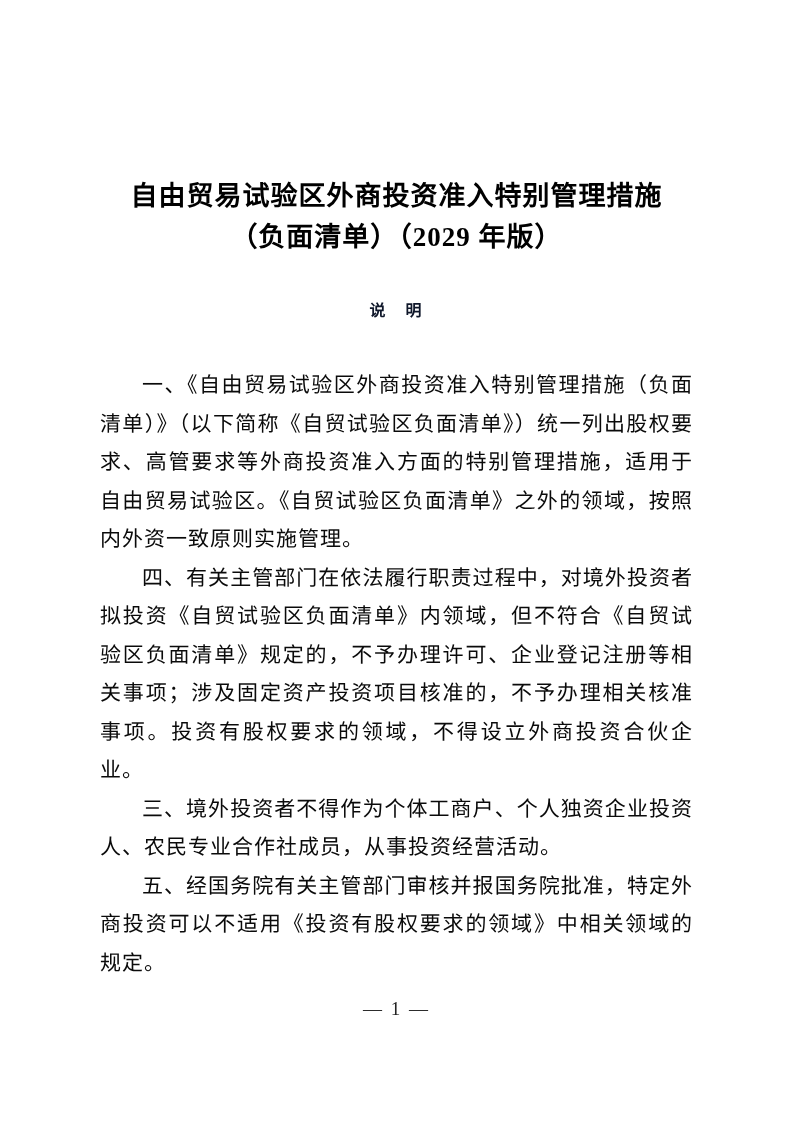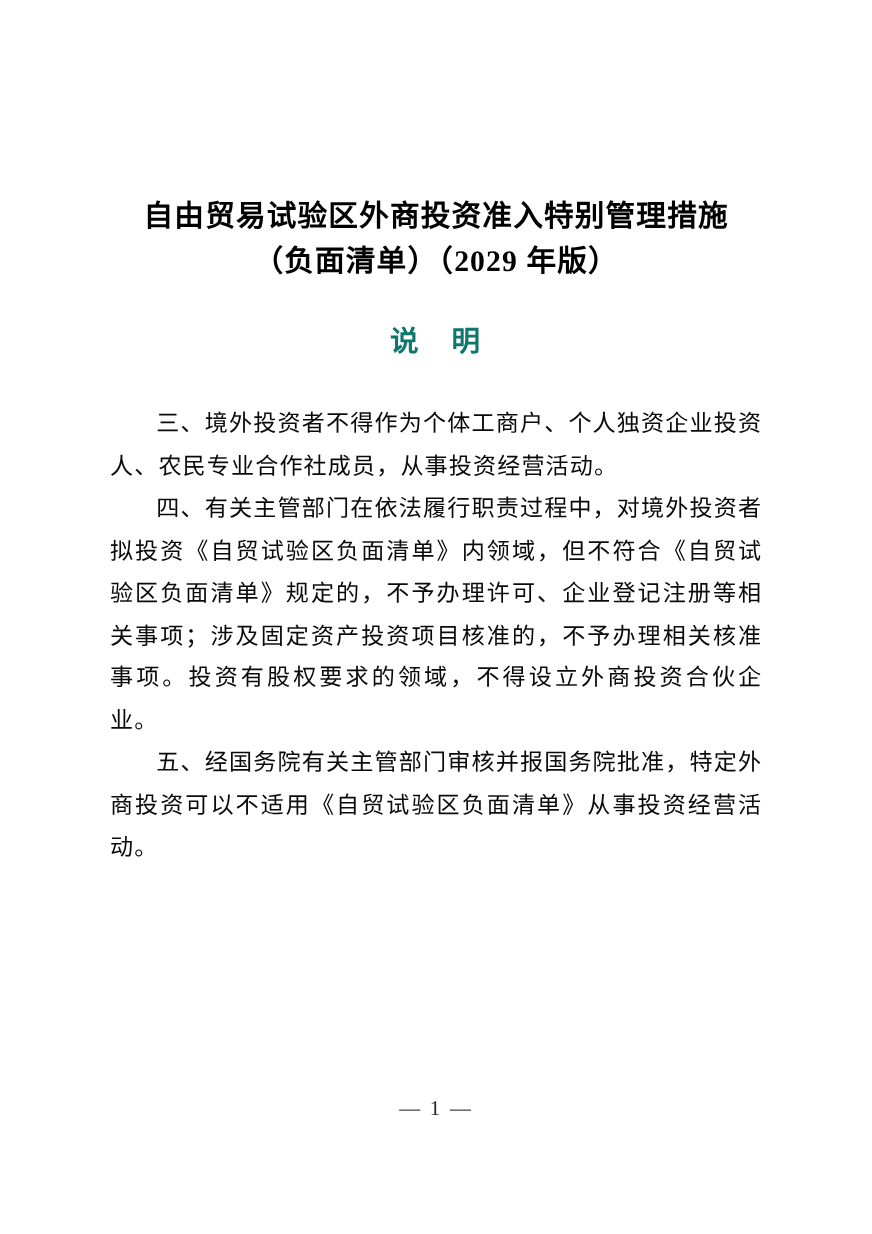"说 明" .section-heading { color: #0f766e -> #0f172a; font-size: 26px -> 16px }
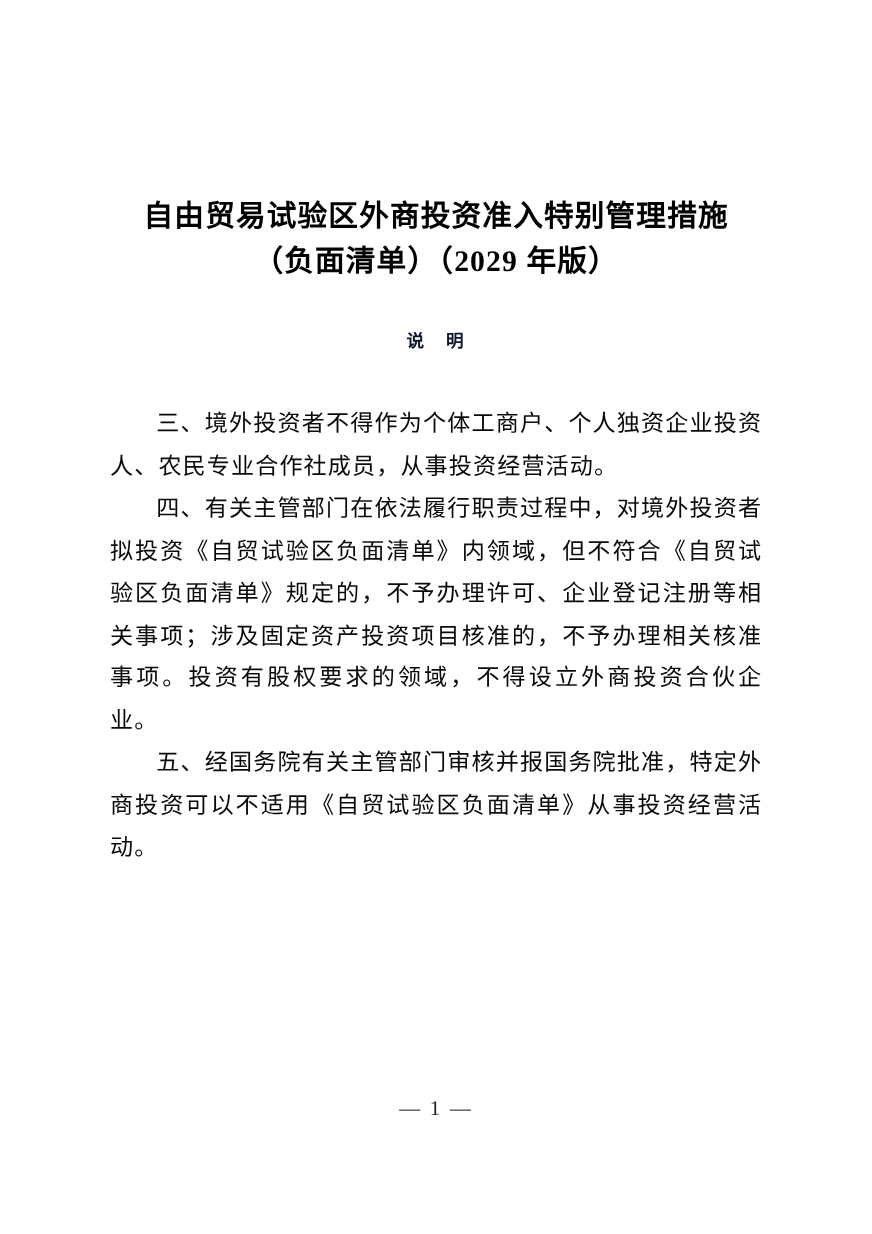"一、《自由贸易试验区外商投资准入特别管理措施（负面清单）》（以下简称《自贸试验区" p { html: none -> <p>一、《自由贸易试验区外商投资准入特别管理措施（负面清单）》（以下简称《自贸试验区负面清单》）统一列出股权要求、高管要求等外商投资准入方面的特别管理措施，适用于自由贸易试验区。《自贸试验区负面清单》之外的领域，按照内外资一致原则实施管理。</p> }
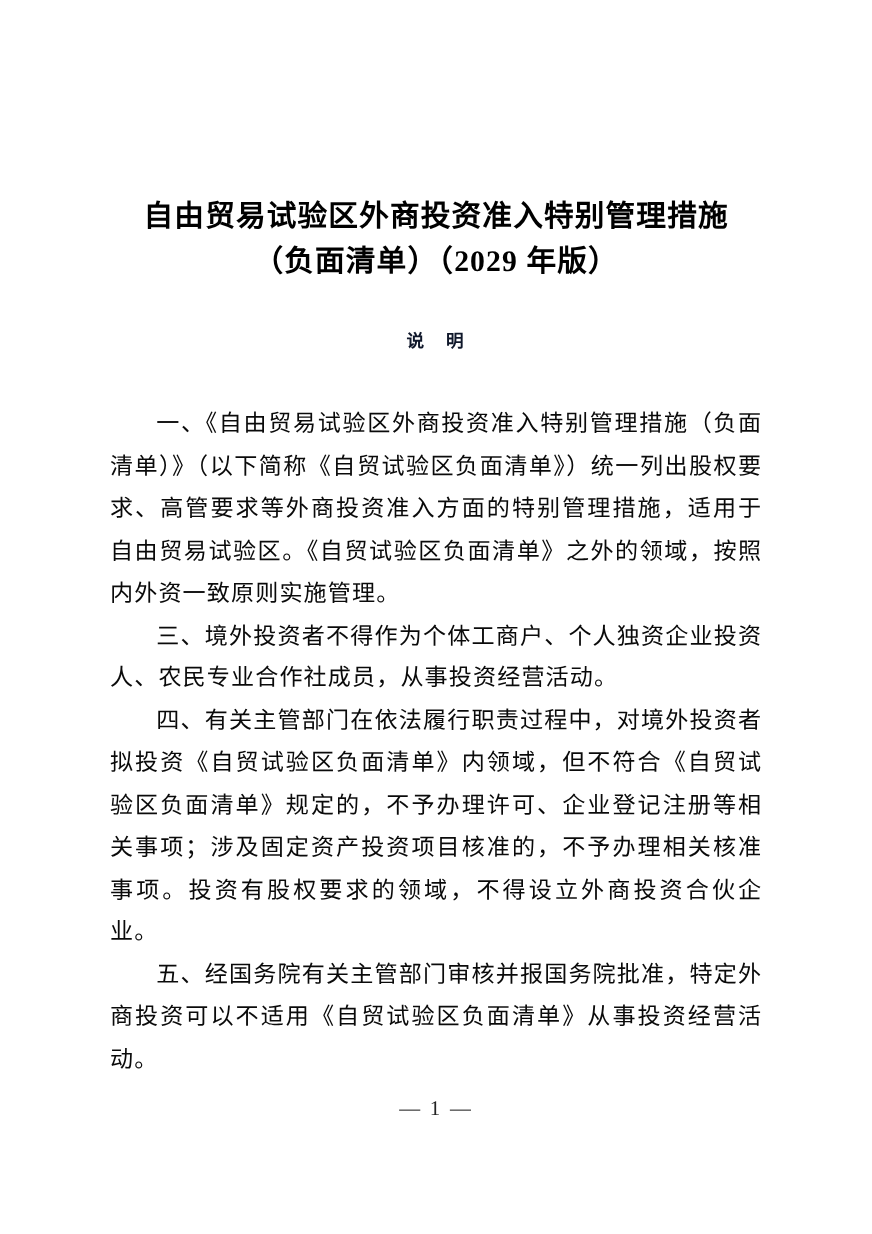"三、境外投资者不得作为个体工商户、个人独资企业投资人、农民专业合作社成员，从事投" p { order: before "四、有关主管部门在依法履行职责过程中，对境外投资者拟投资《自贸试验区负面清单》内" -> after "四、有关主管部门在依法履行职责过程中，对境外投资者拟投资《自贸试验区负面清单》内" }
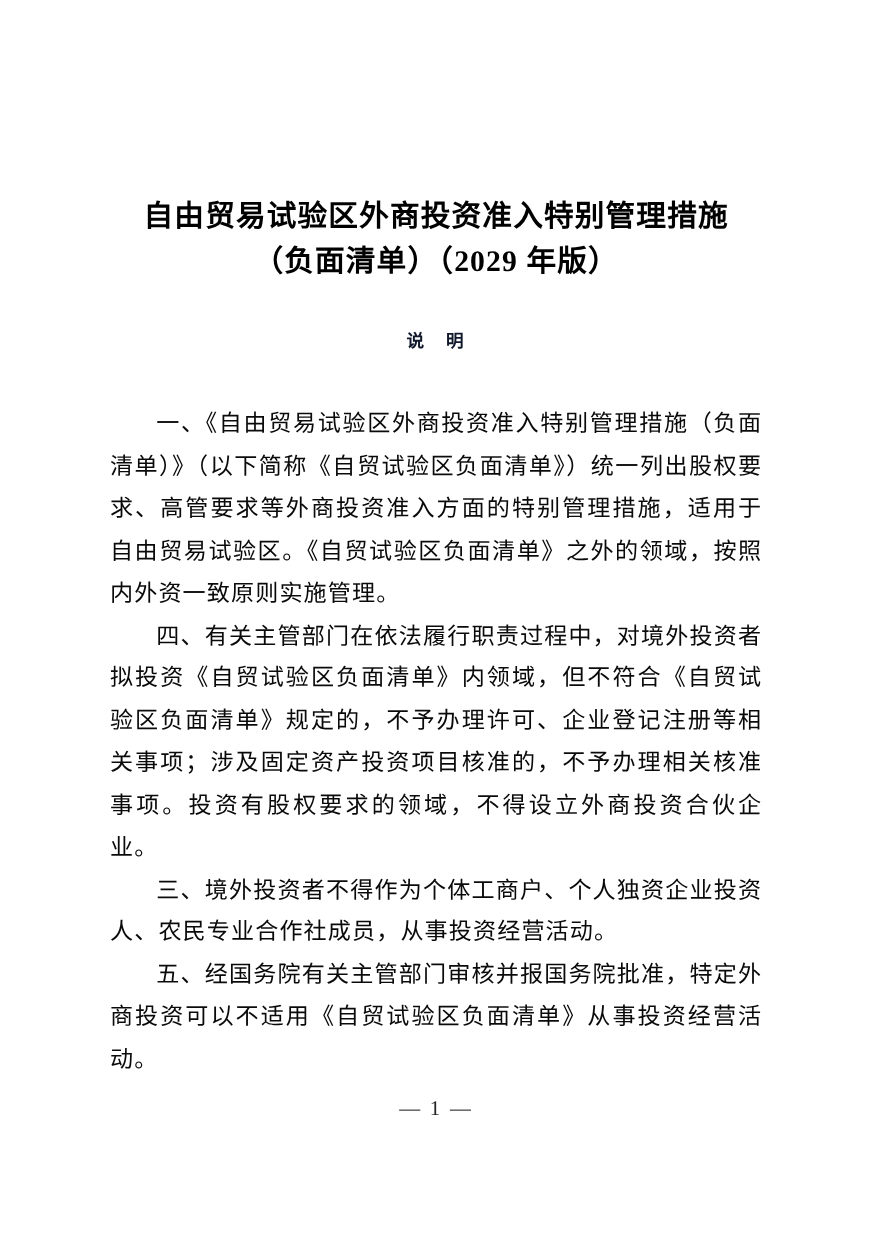"五、经国务院有关主管部门审核并报国务院批准，特定外商投资可以不适用《自贸试验区负" p { text: 自贸试验区负面清单》从事投资经营活动 -> 投资有股权要求的领域》中相关领域的规定 }
